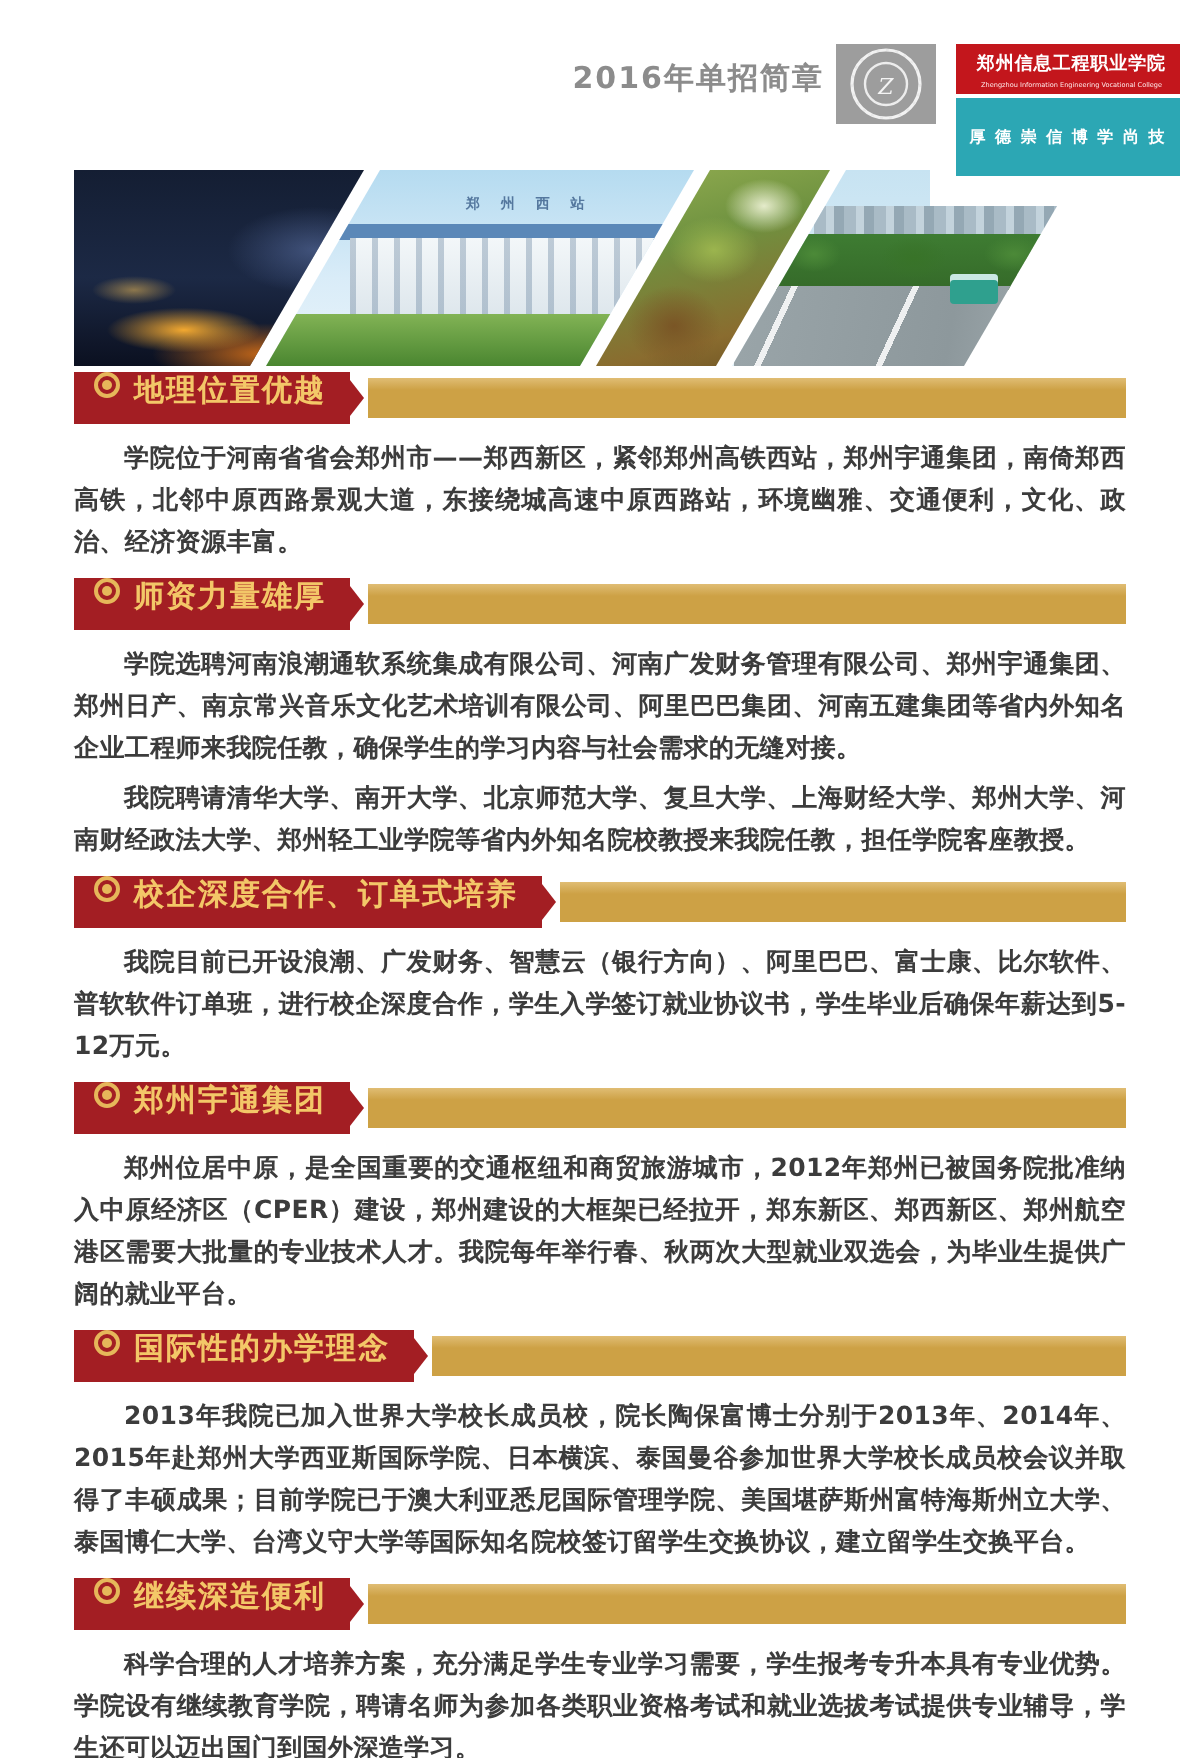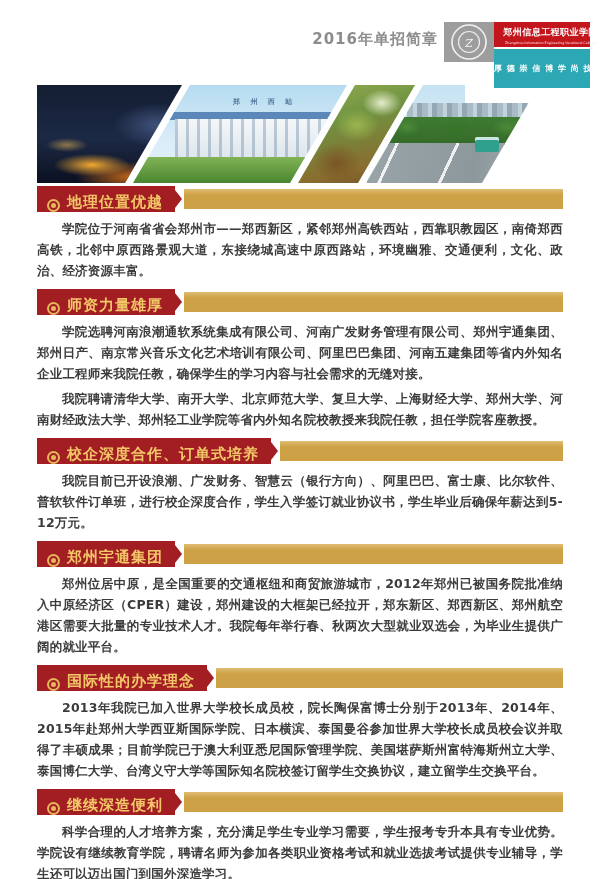"郑州信息工程职业学院" .logo-block { margin-left: none -> 10px; width: 96px -> 112px }
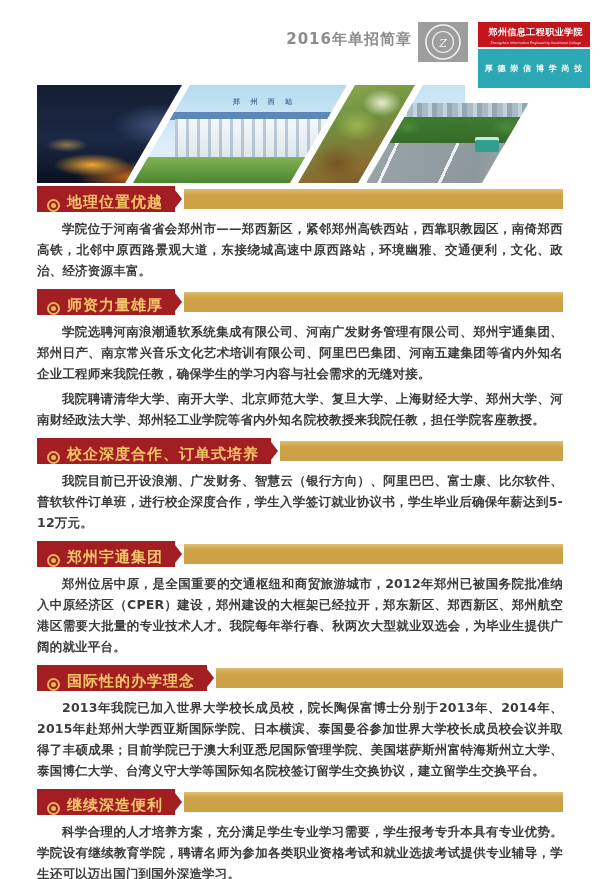"地理位置优越" .banner-red { align-items: flex-end -> flex-start }
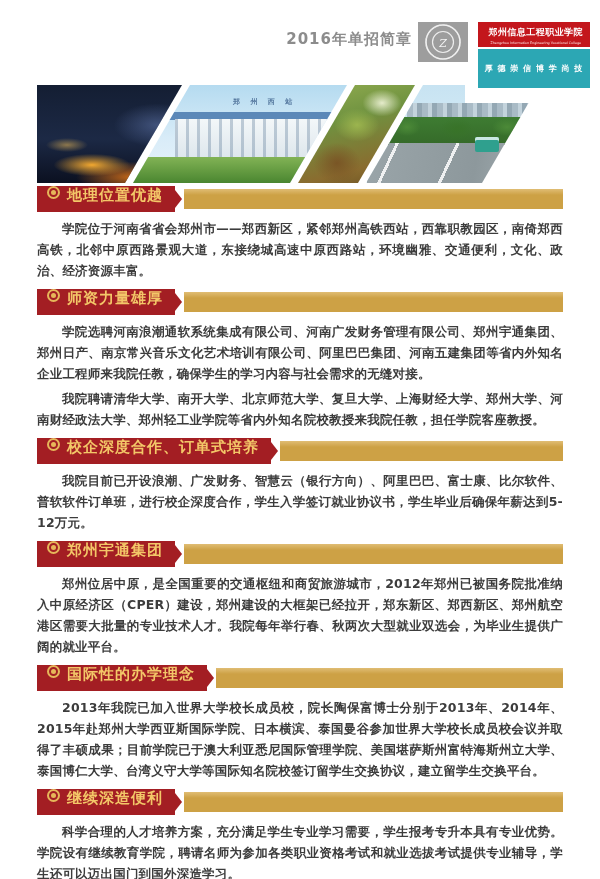"学院位于河南省省会郑州市——郑西新区，紧邻郑州高铁西站，西靠职教园区，南倚郑西高" p { text: 西靠职教园区 -> 郑州宇通集团 }
